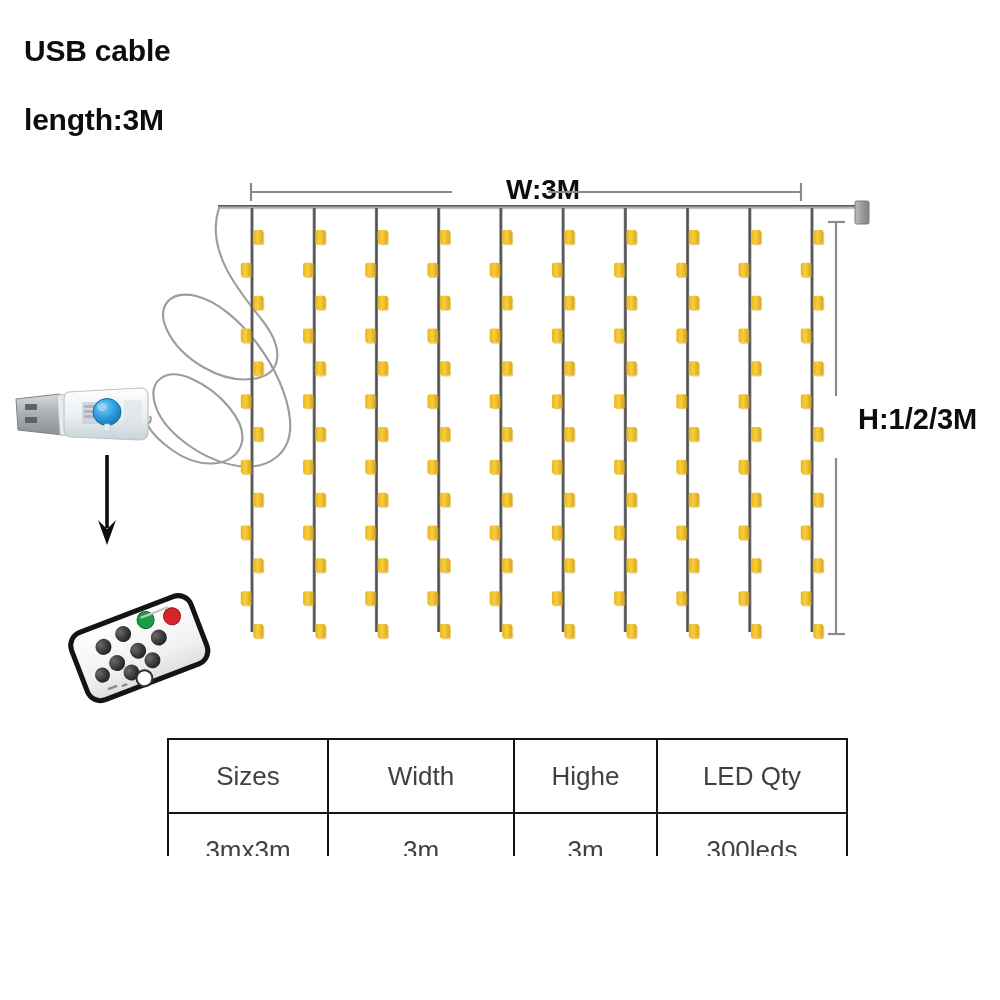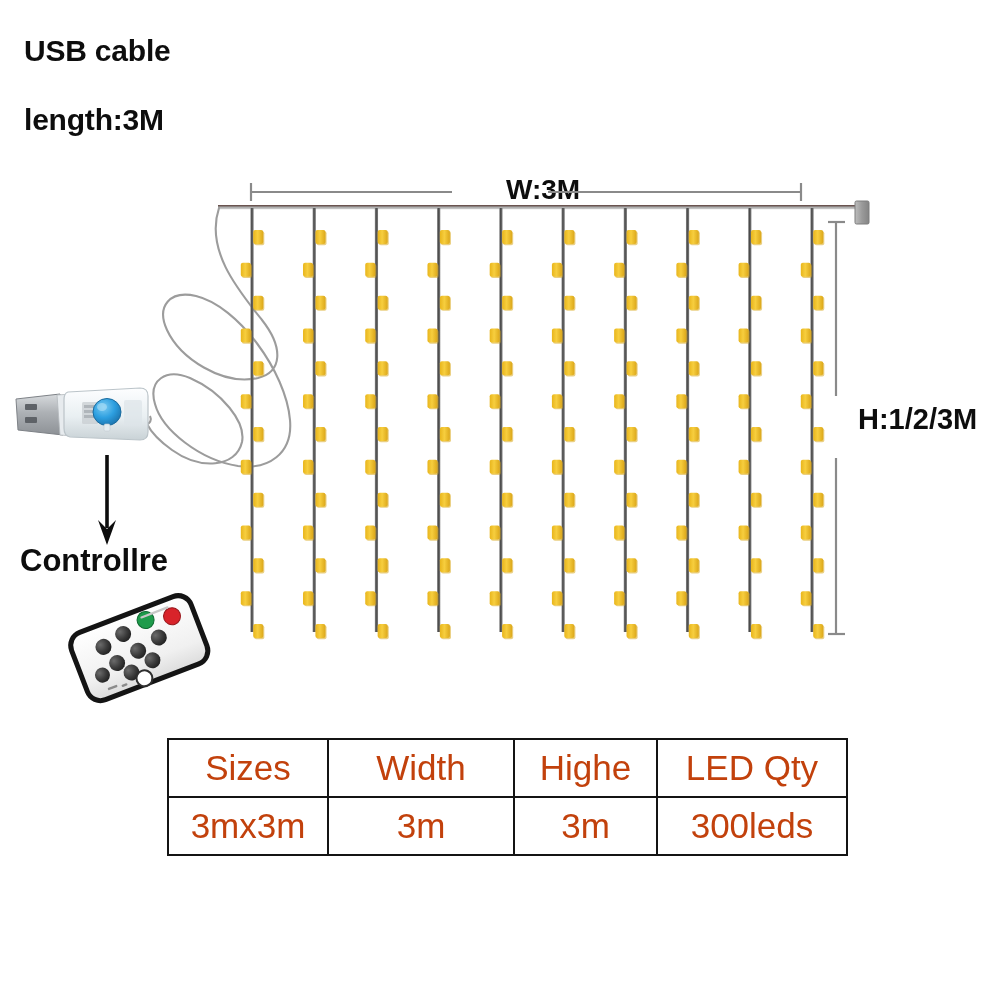"Controllre" div { html: <div>Controllre</div> -> none }
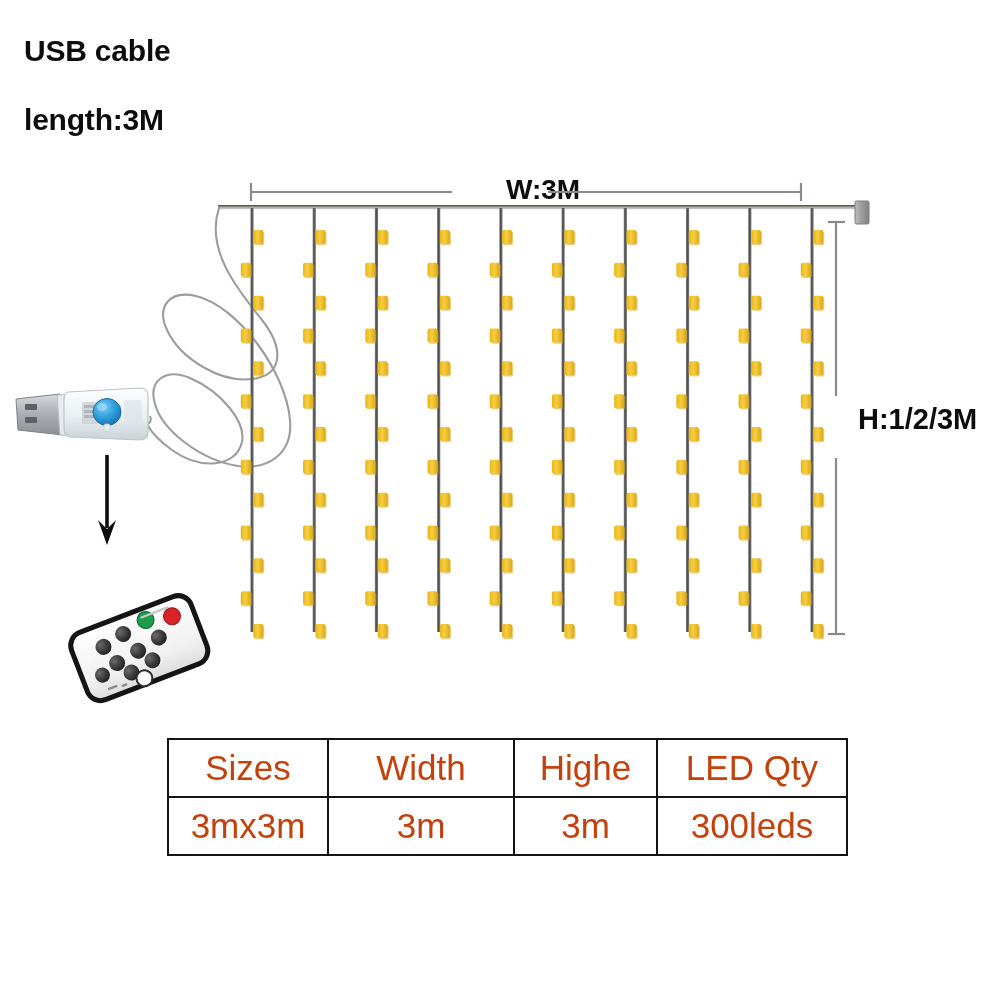"Sizes" #spec-table td { color: #c2410c -> #404040; font-size: 35px -> 26px; padding: 4px -> 12px }
